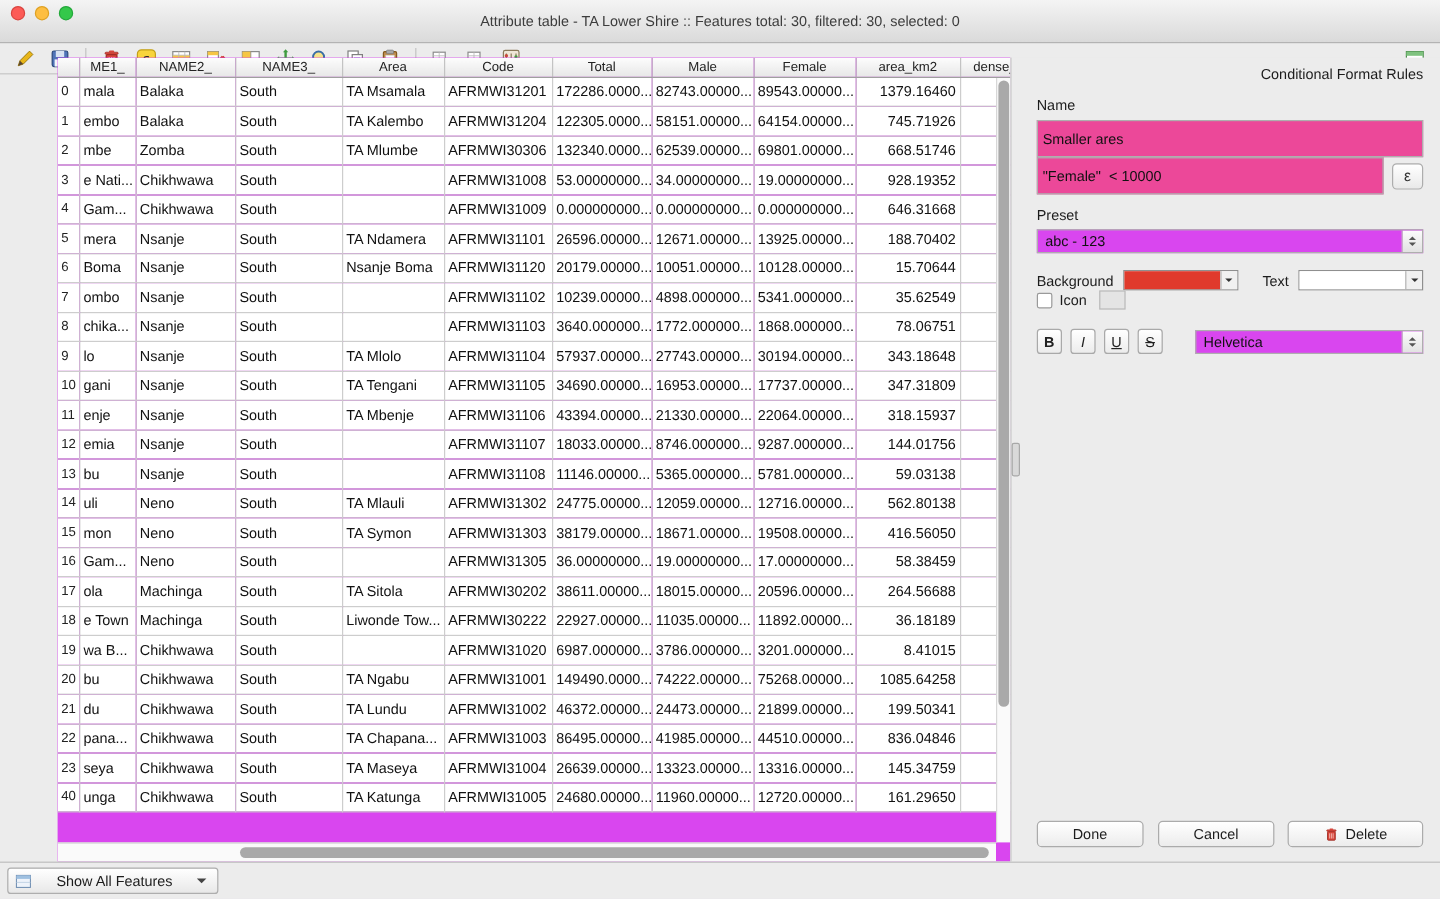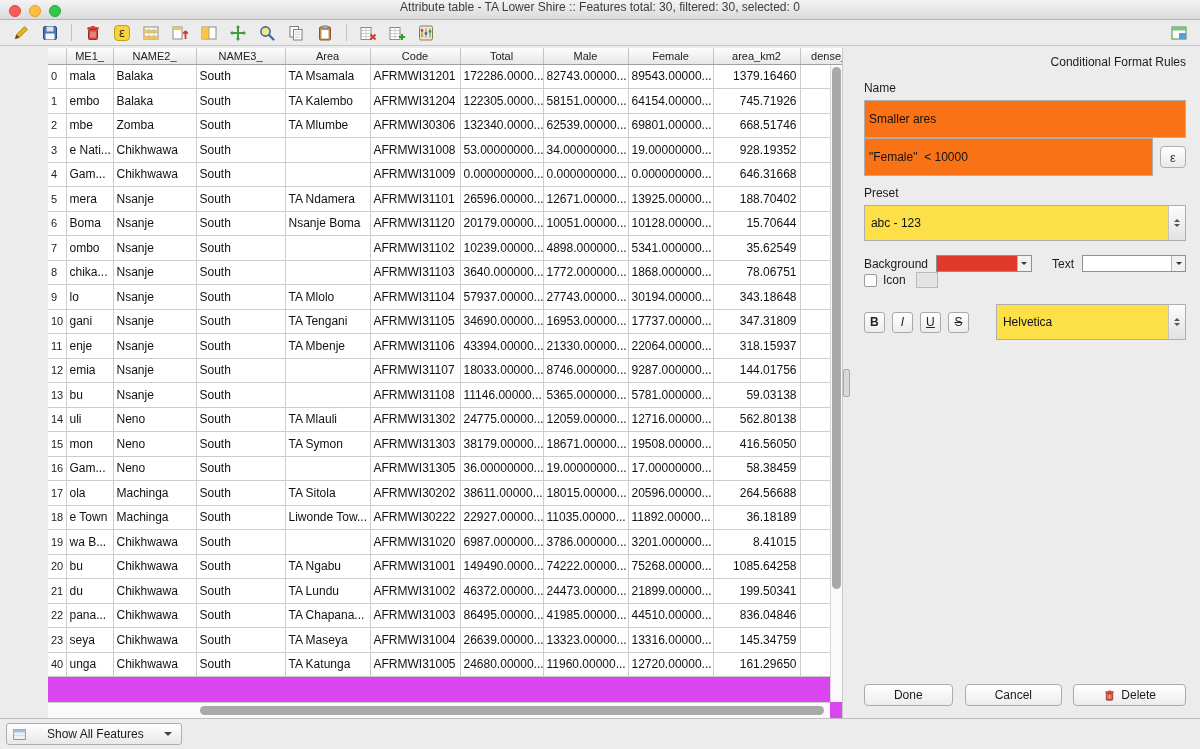"Attribute table - TA Lower" .titlebar { align-items: flex-start -> center; height: 20px -> 36px }
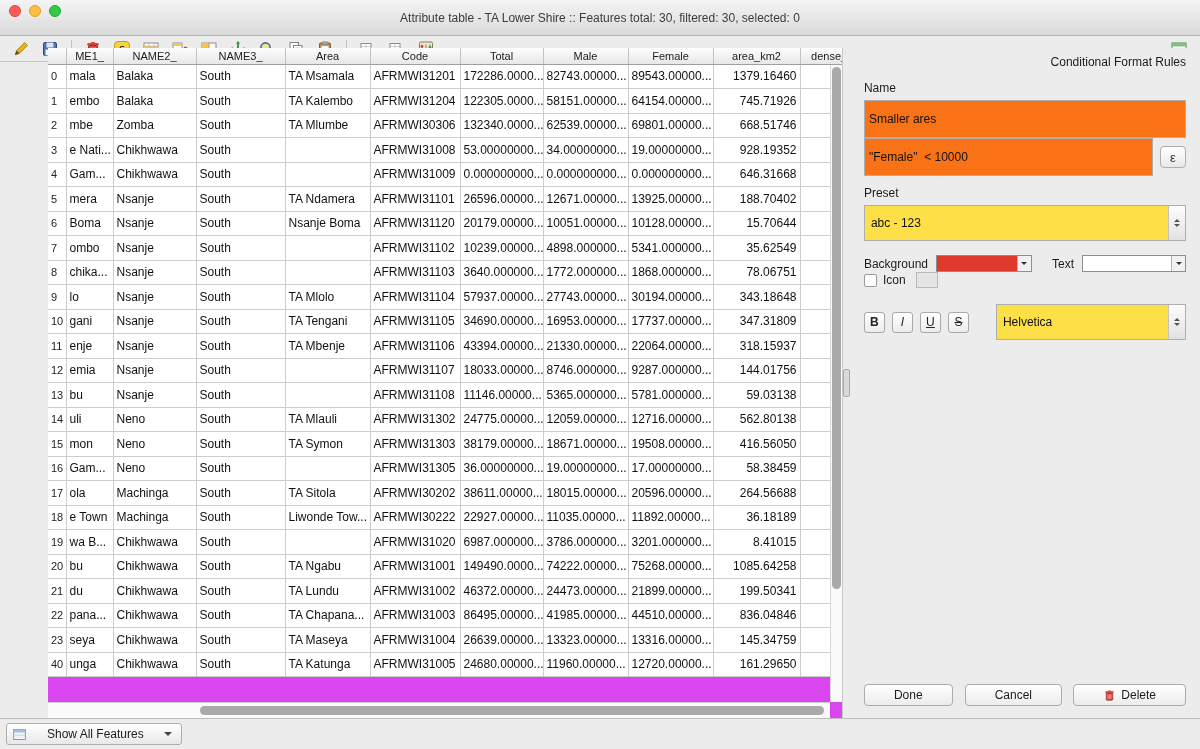"Smaller ares" input.text { background: #f97316 -> #ec4899; padding: 18px 4px -> 8px 4px }
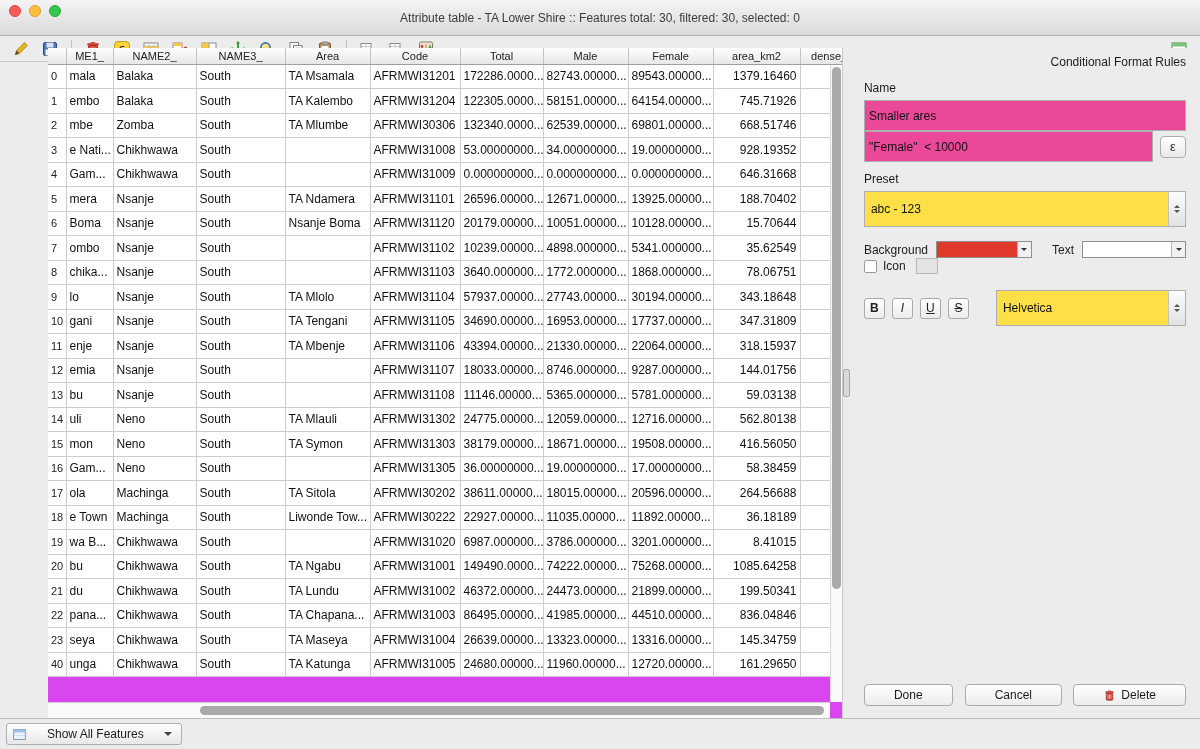"abc - 123" .combo { background: #fde047 -> #d946ef; height: 36px -> 20px }
